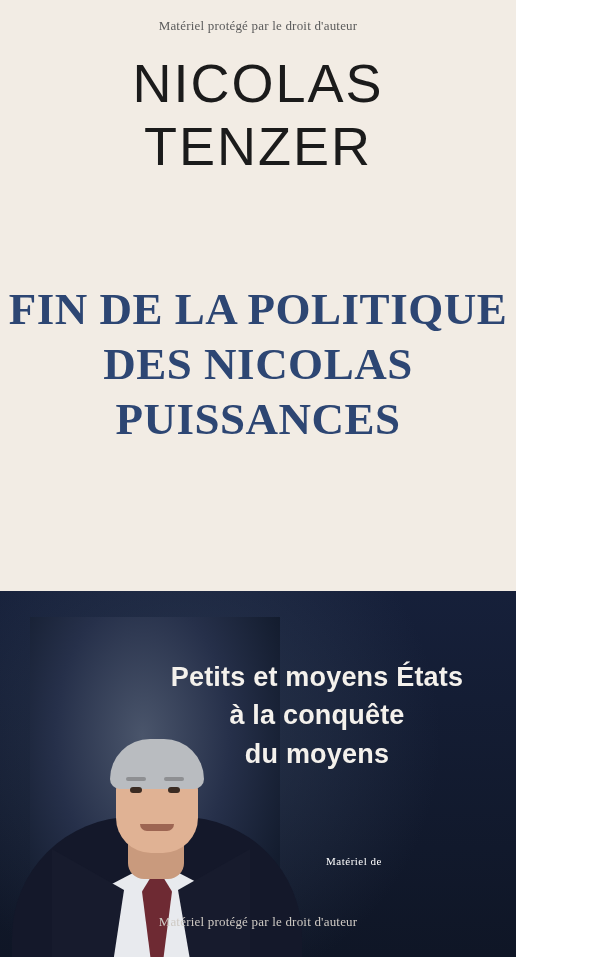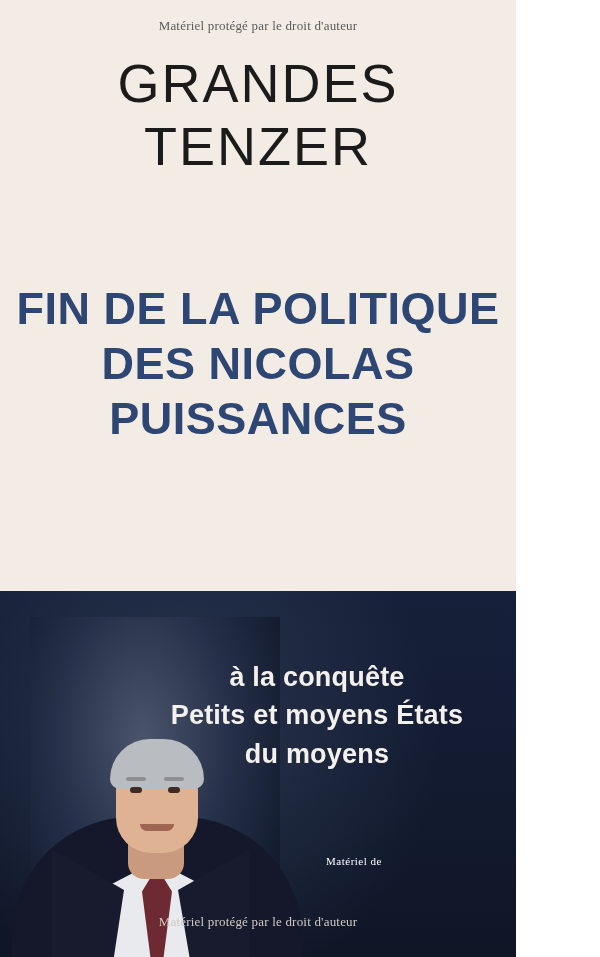"GRANDES" span.line { text: GRANDES -> NICOLAS }
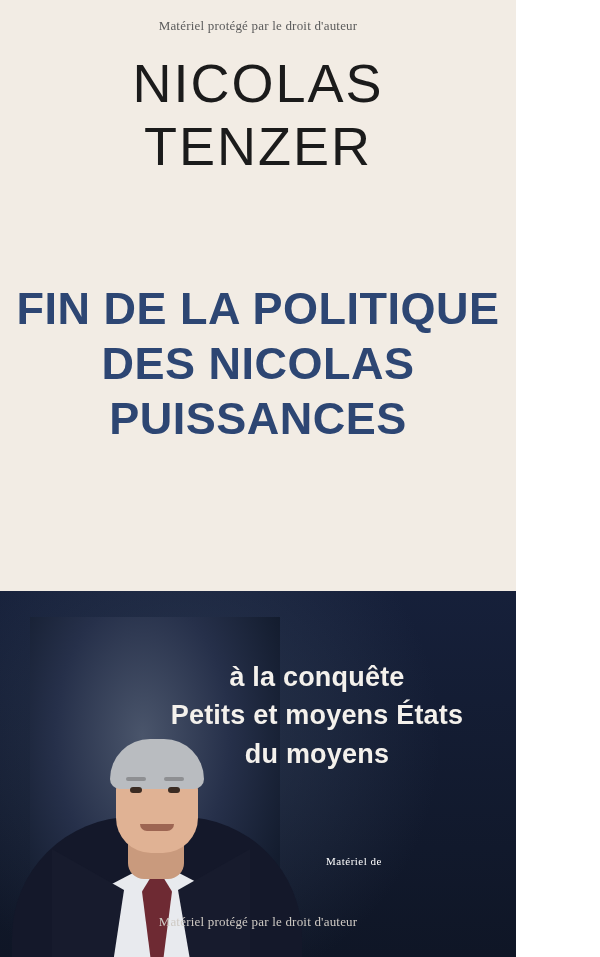"FIN DE LA POLITIQUE" .title .line { font-family: none -> Liberation Serif, serif }
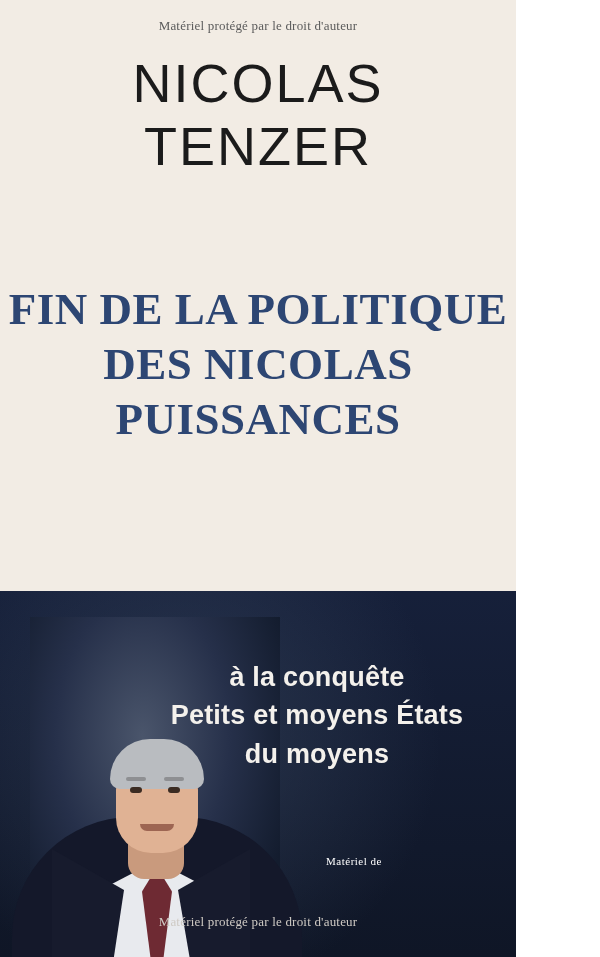"à la conquête" span.line { order: before "Petits et moyens États" -> after "Petits et moyens États" }
